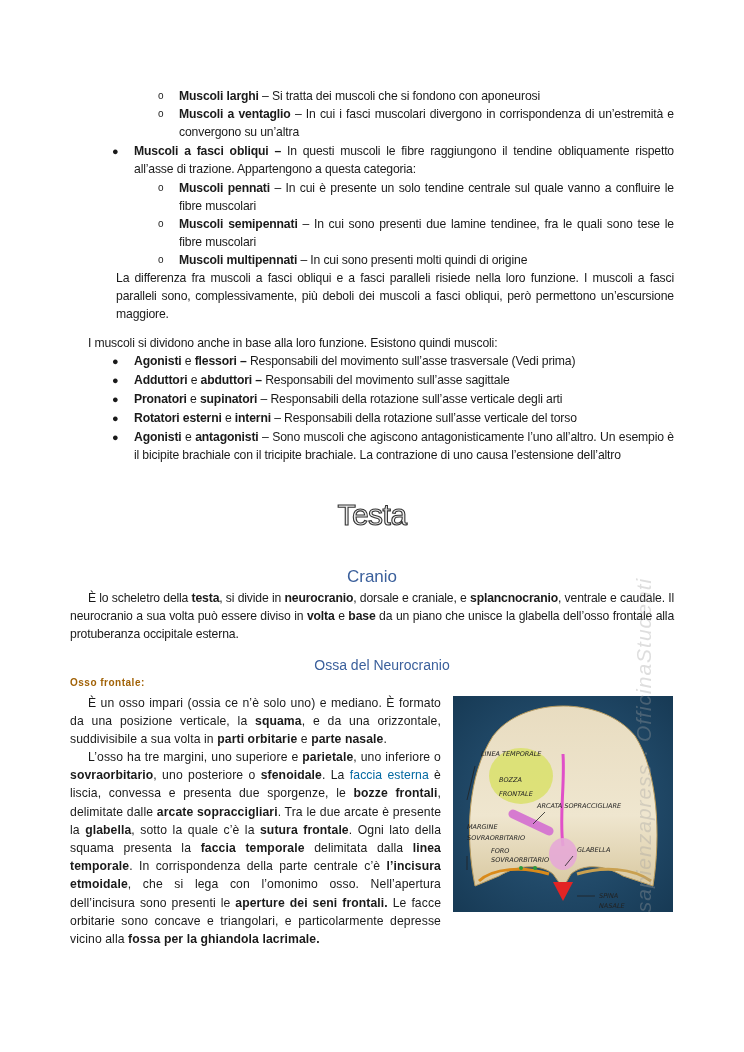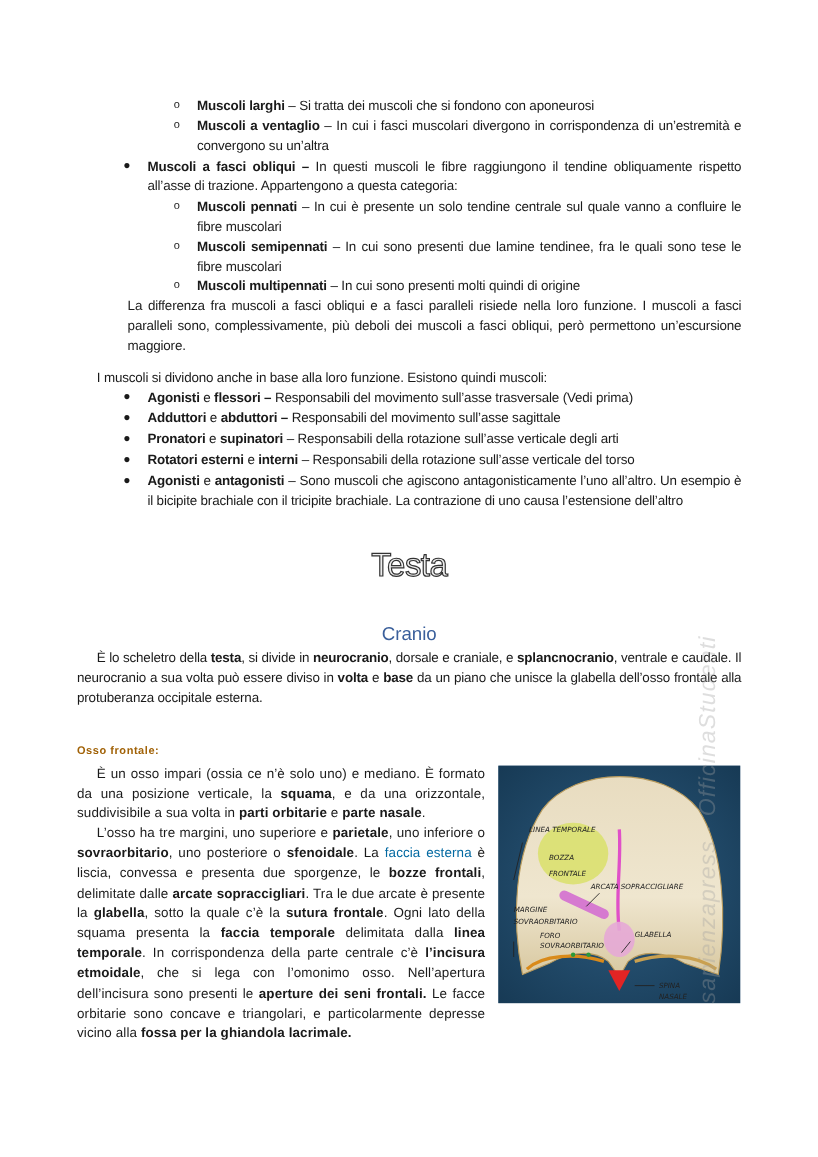"Ossa del Neurocranio" div.h3 { html: none -> <div>Ossa del Neurocranio</div> }
